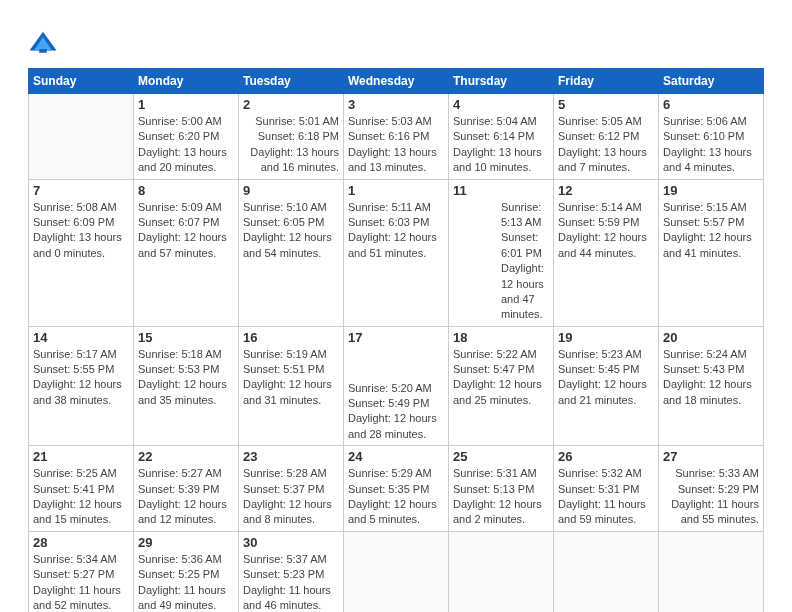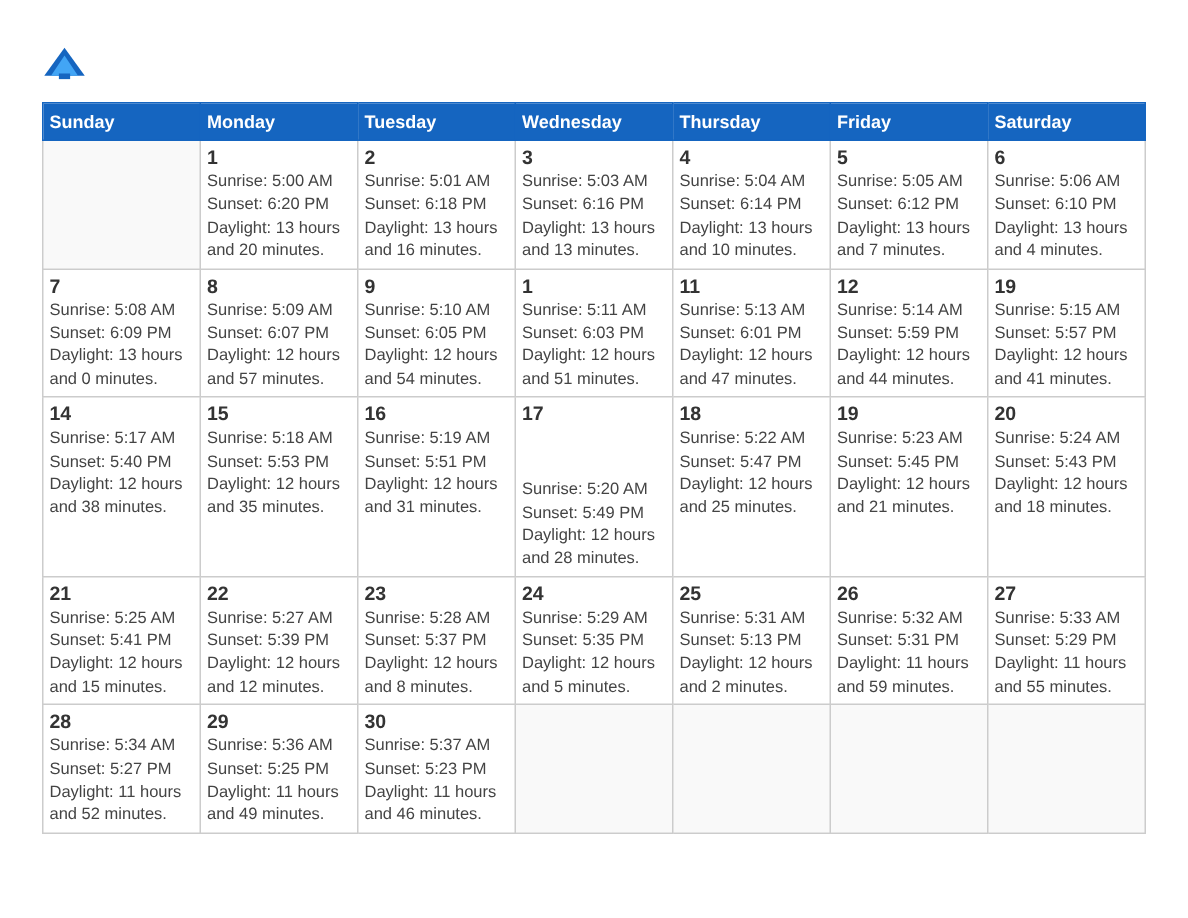"Sunrise: 5:01 AM" div.day-info { text-align: none -> right }
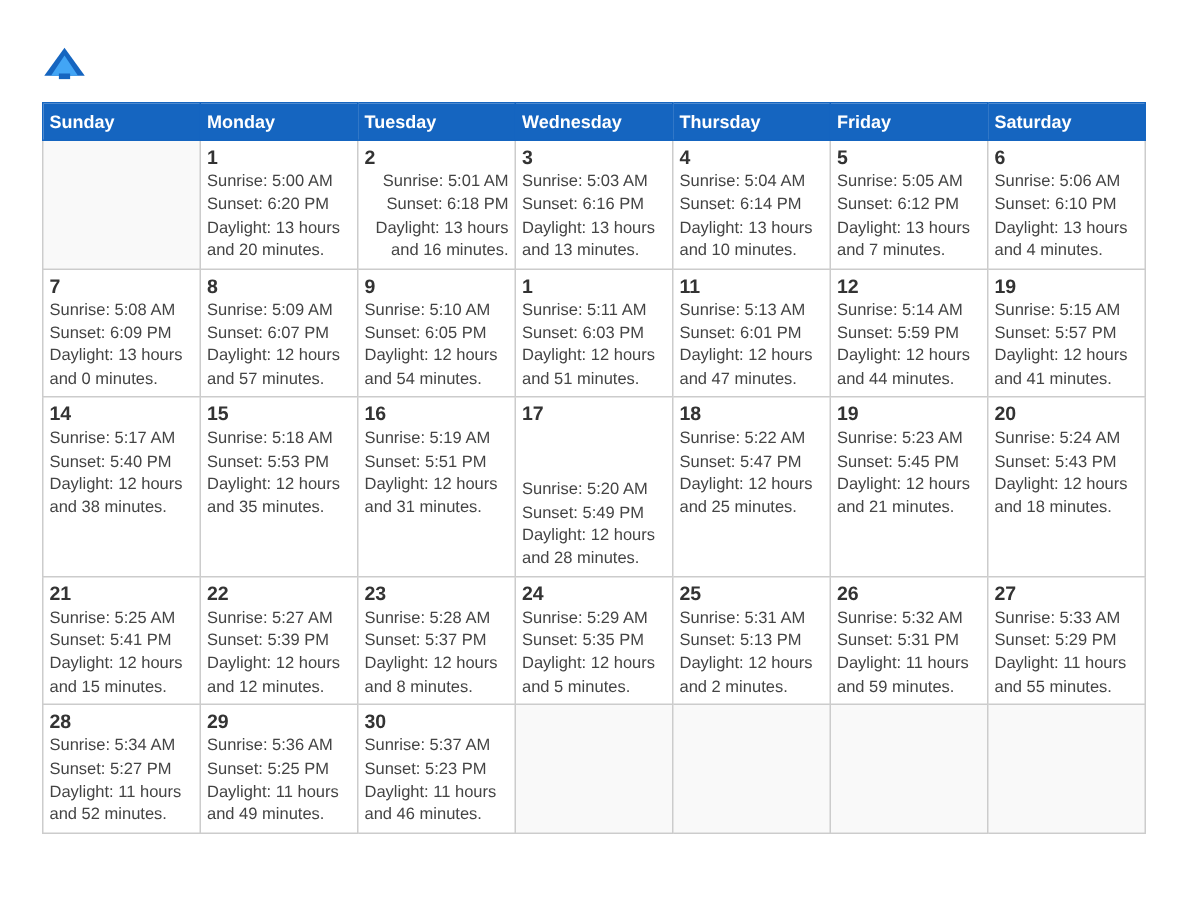"Sunrise: 5:13 AM" div.day-info { margin-left: none -> 48px }
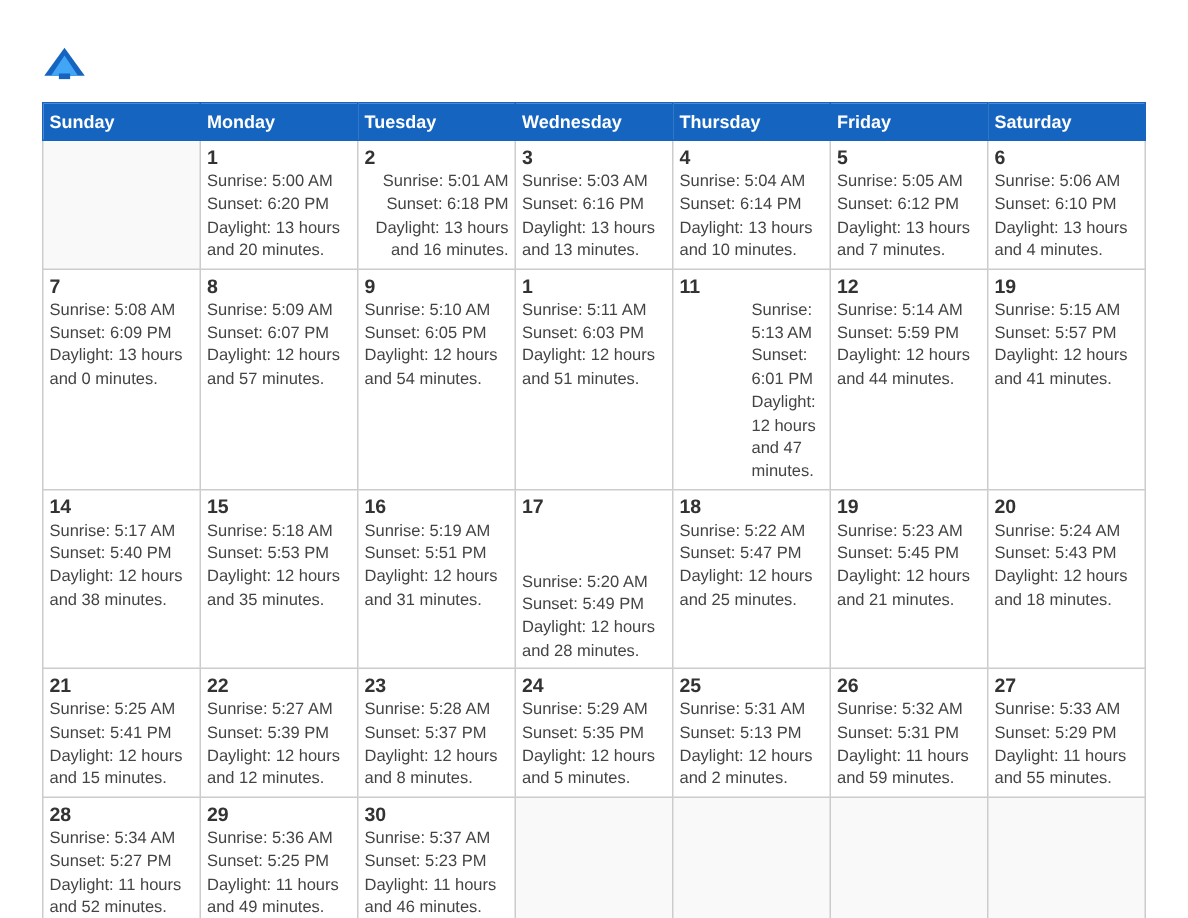"Sunrise: 5:17 AM" div.day-info { text: 5:40 -> 5:55 }
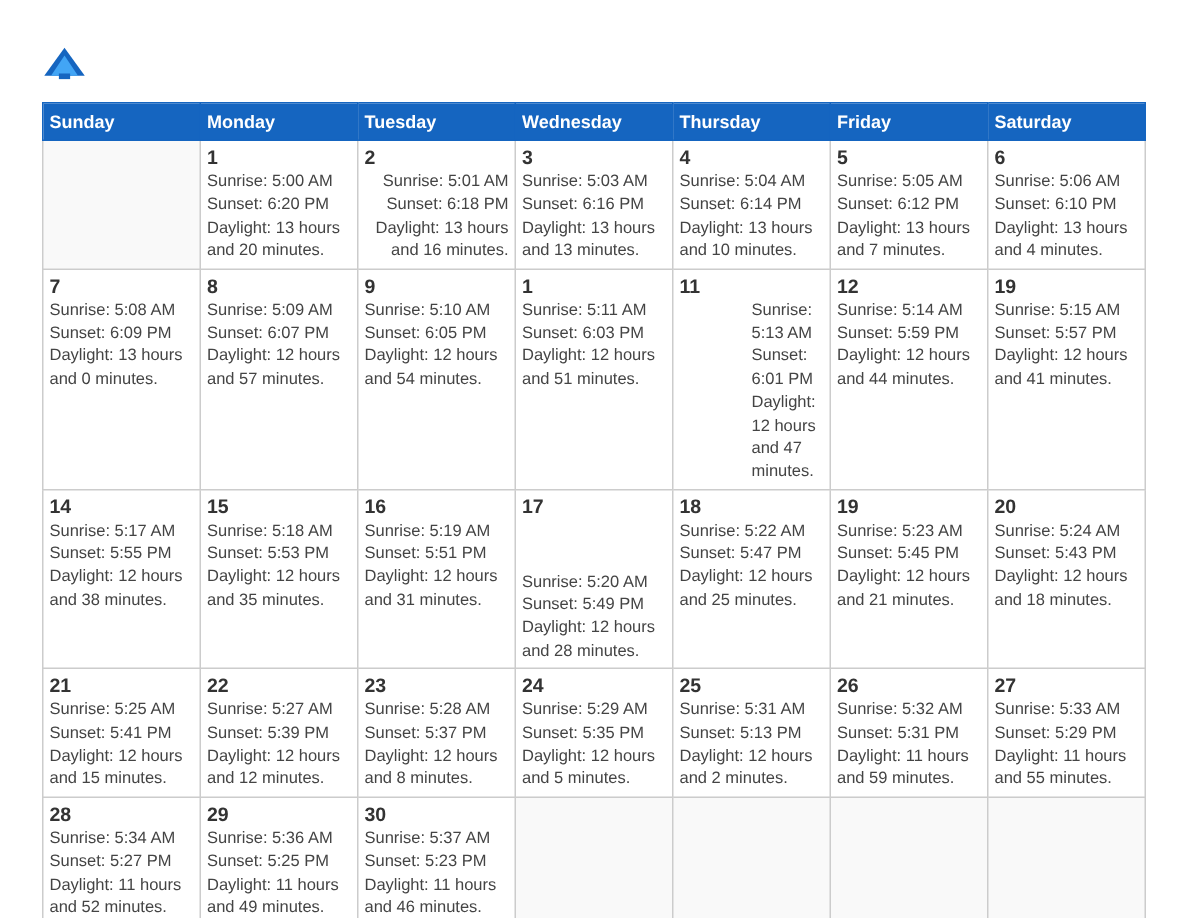"Sunrise: 5:33 AM" div.day-info { text-align: none -> right }
